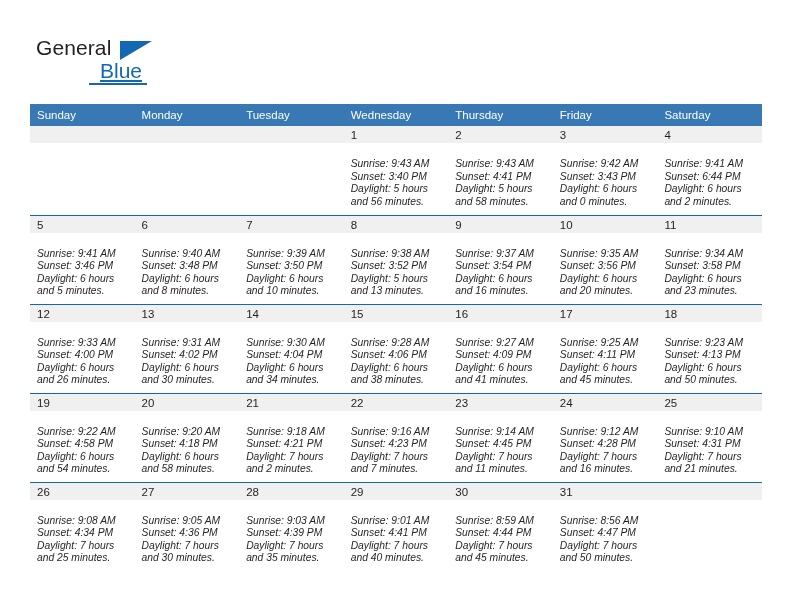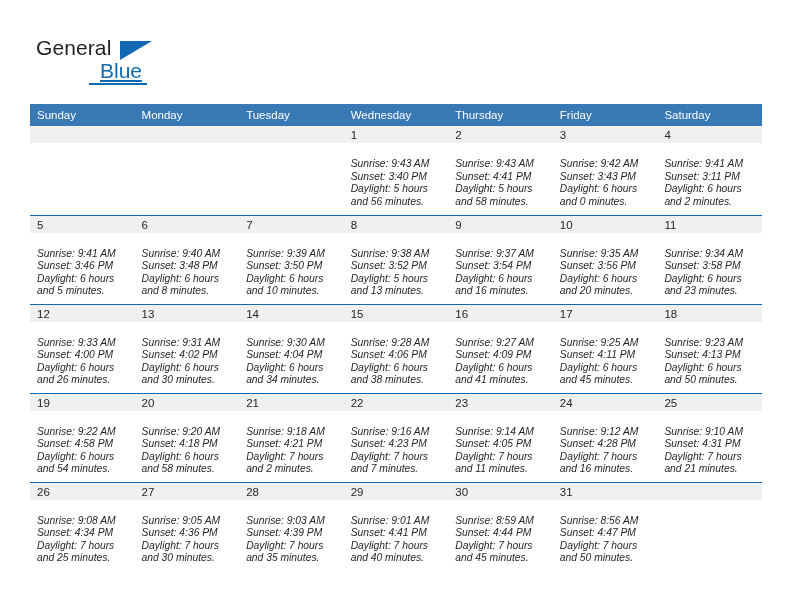"Sunset: 3:11 PM" div { text: 3:11 -> 6:44 }
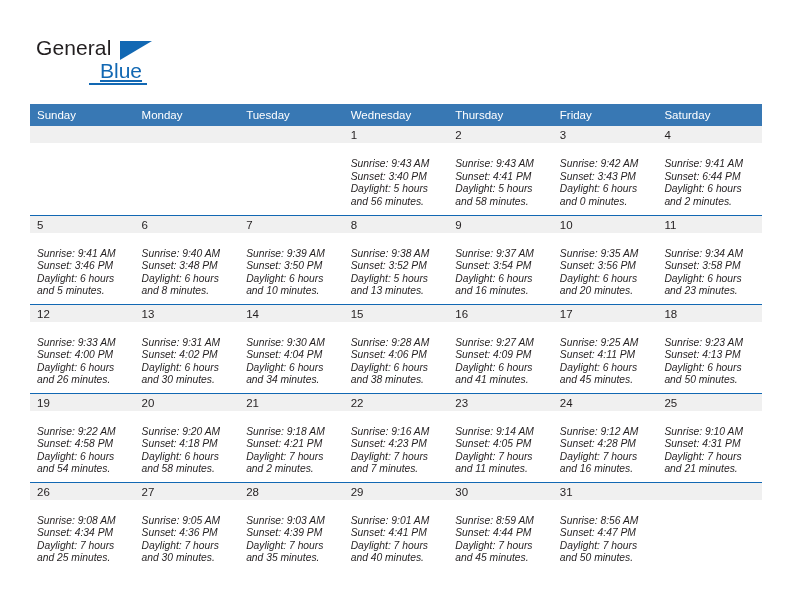"Sunset: 4:05 PM" div { text: 4:05 -> 4:45 }
